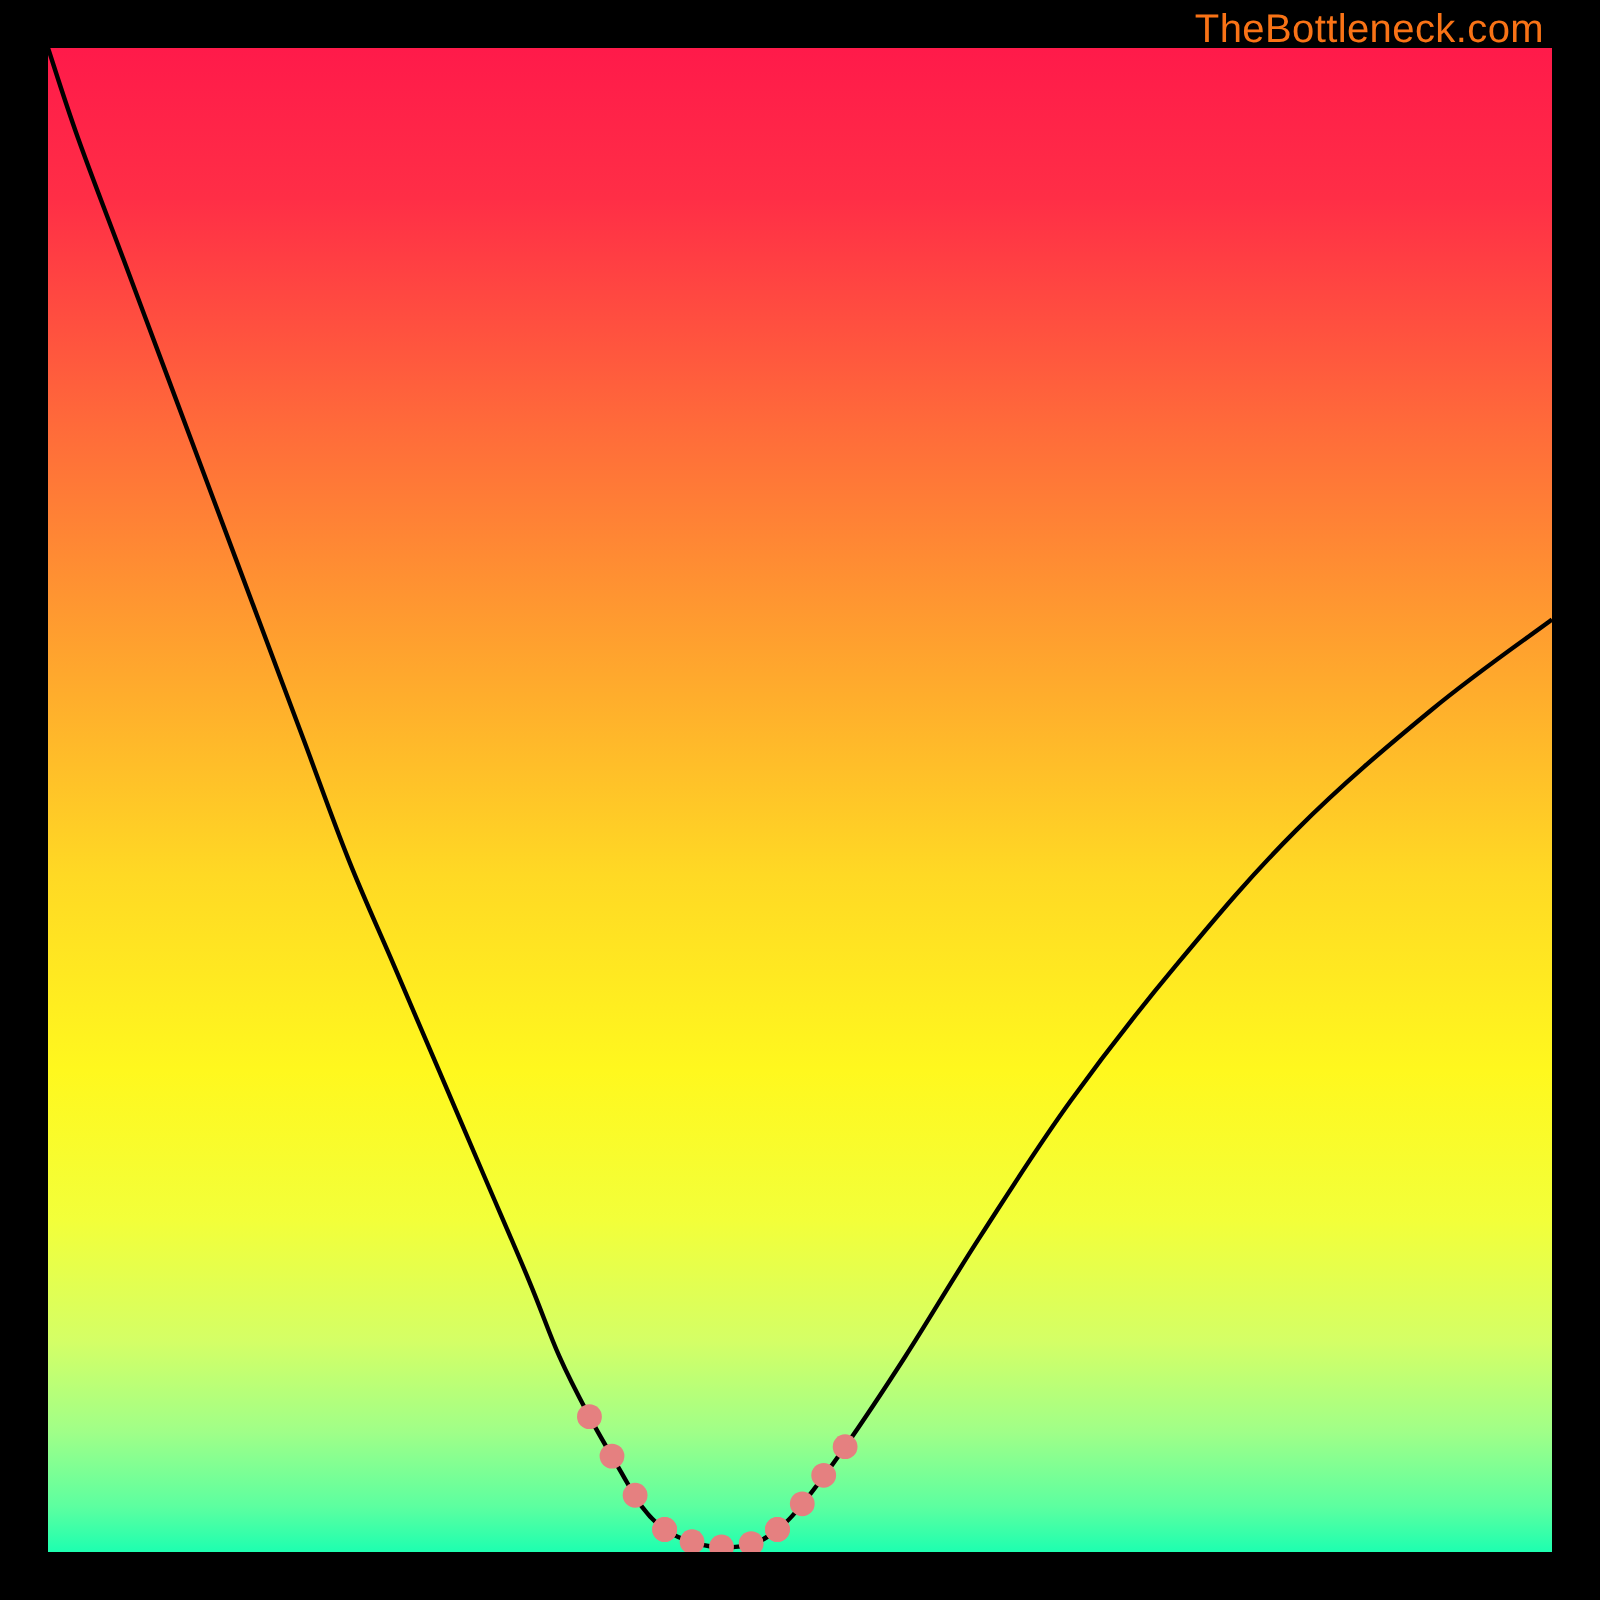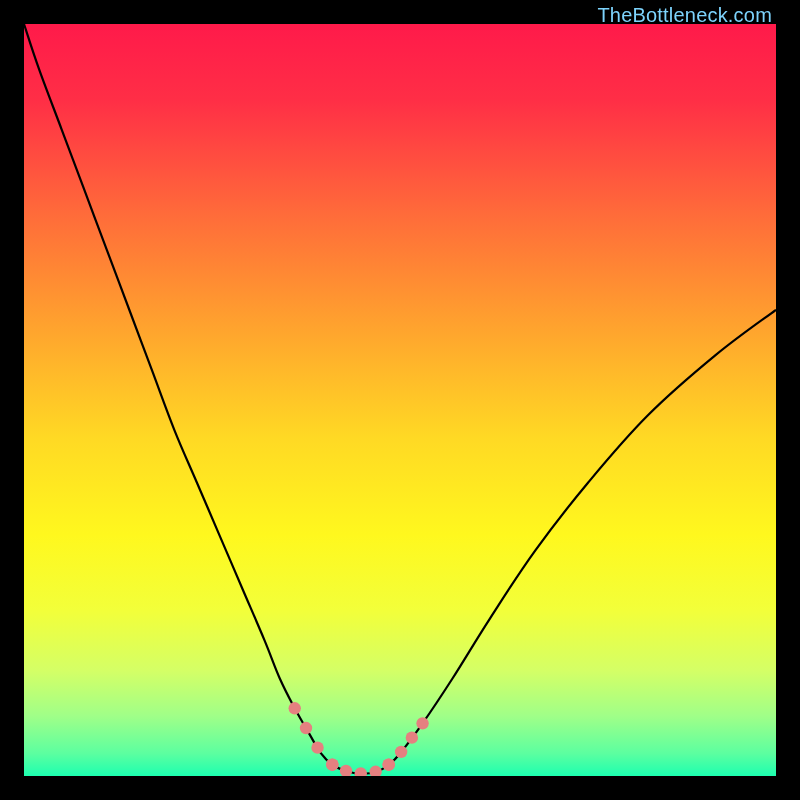"TheBottleneck.com" .watermark { color: #7dd3fc -> #f97316 }
